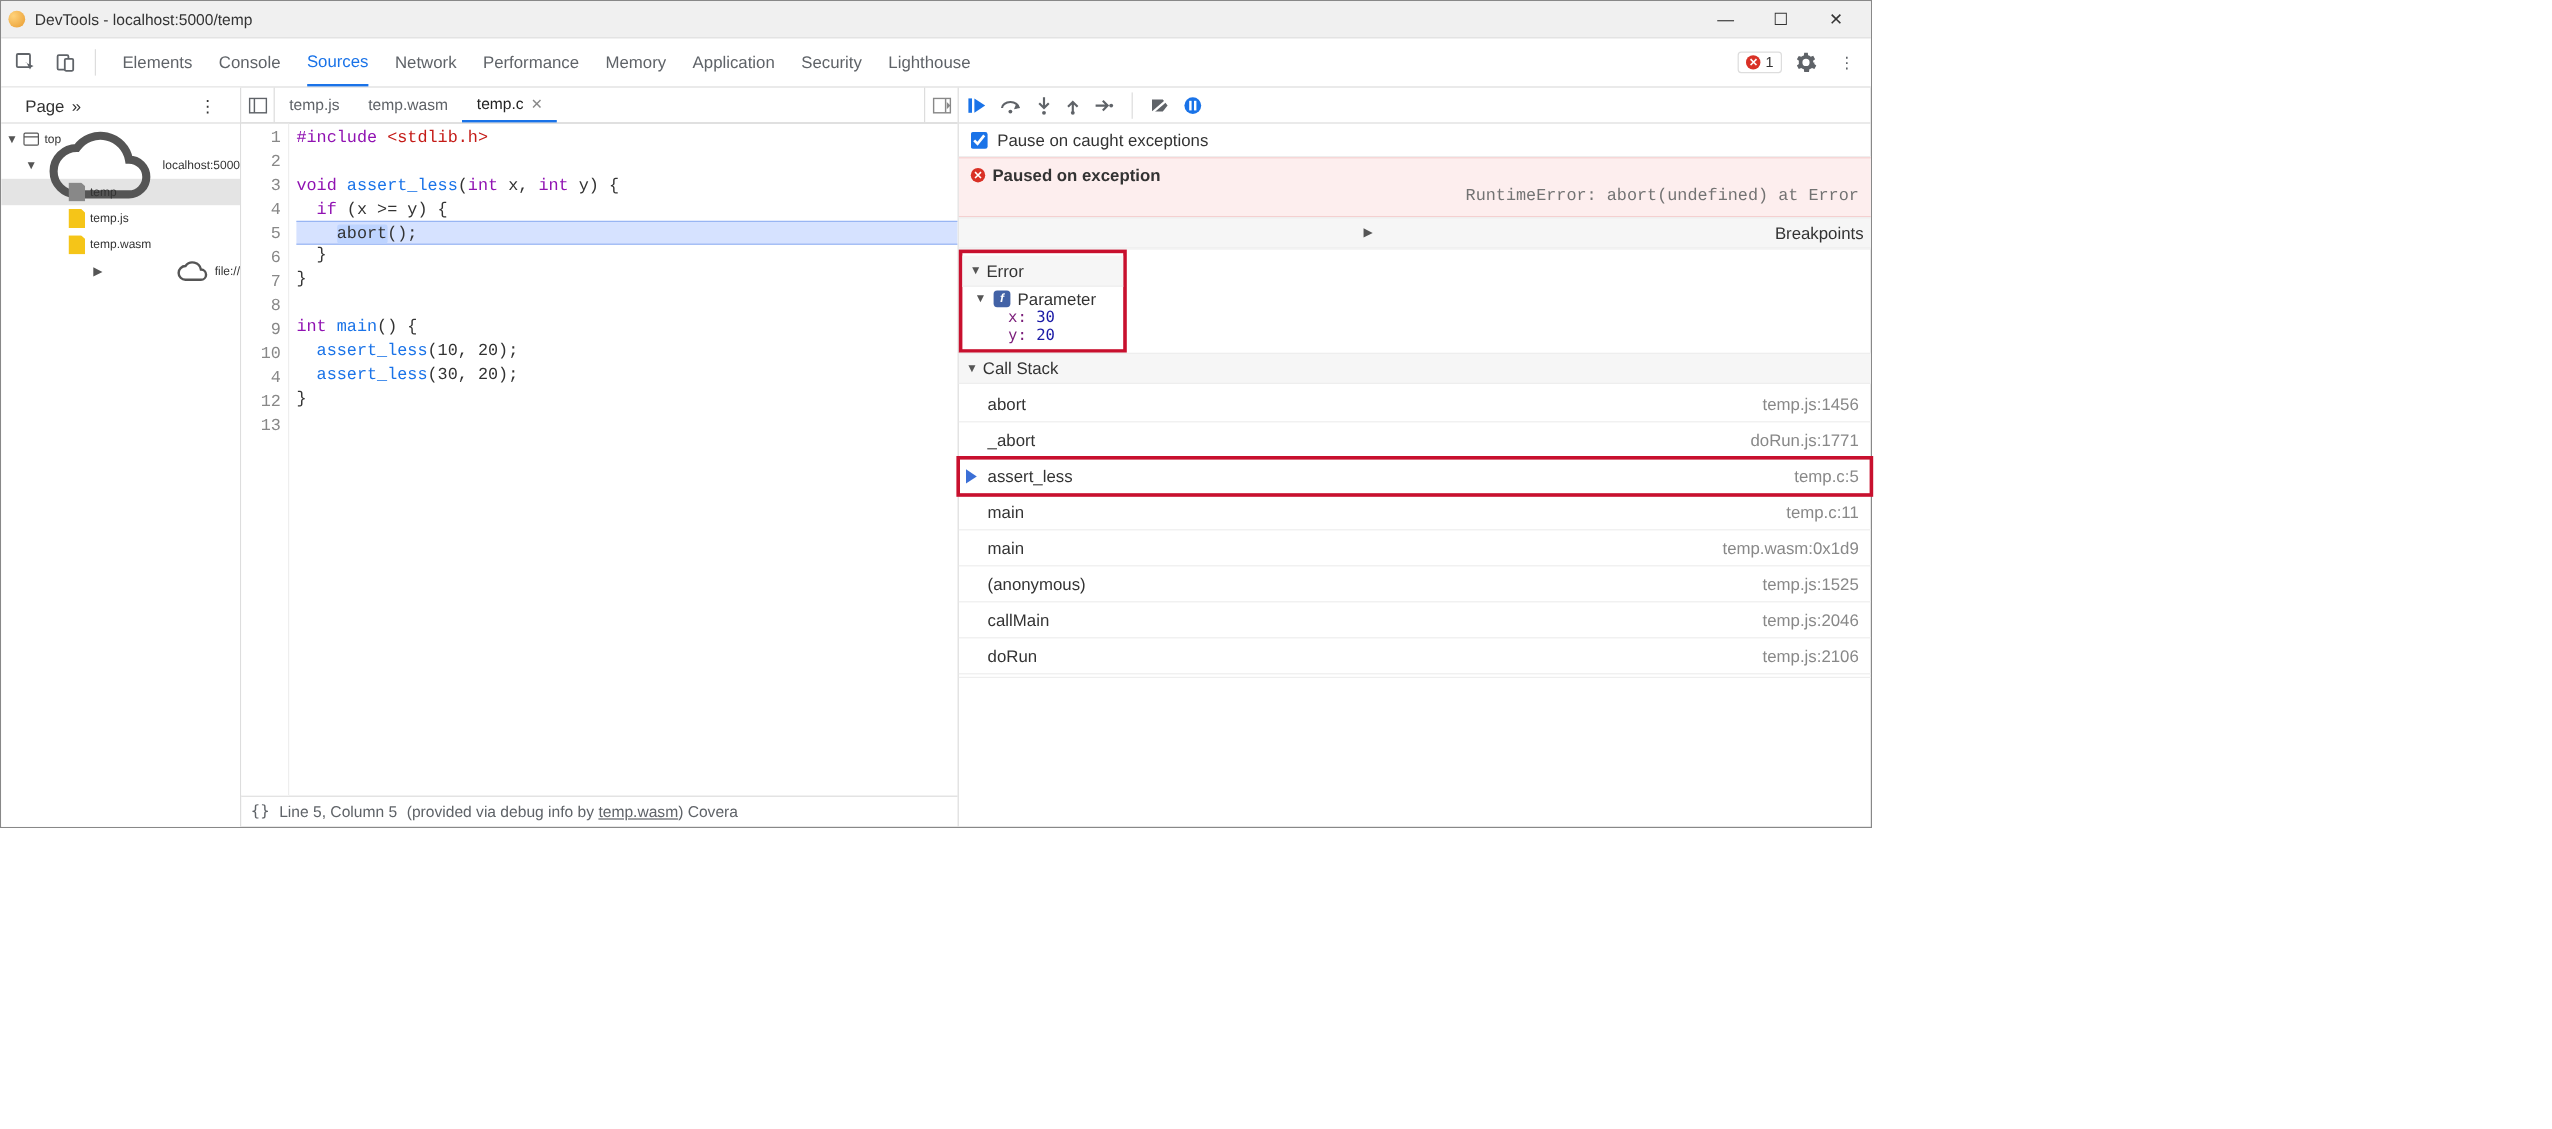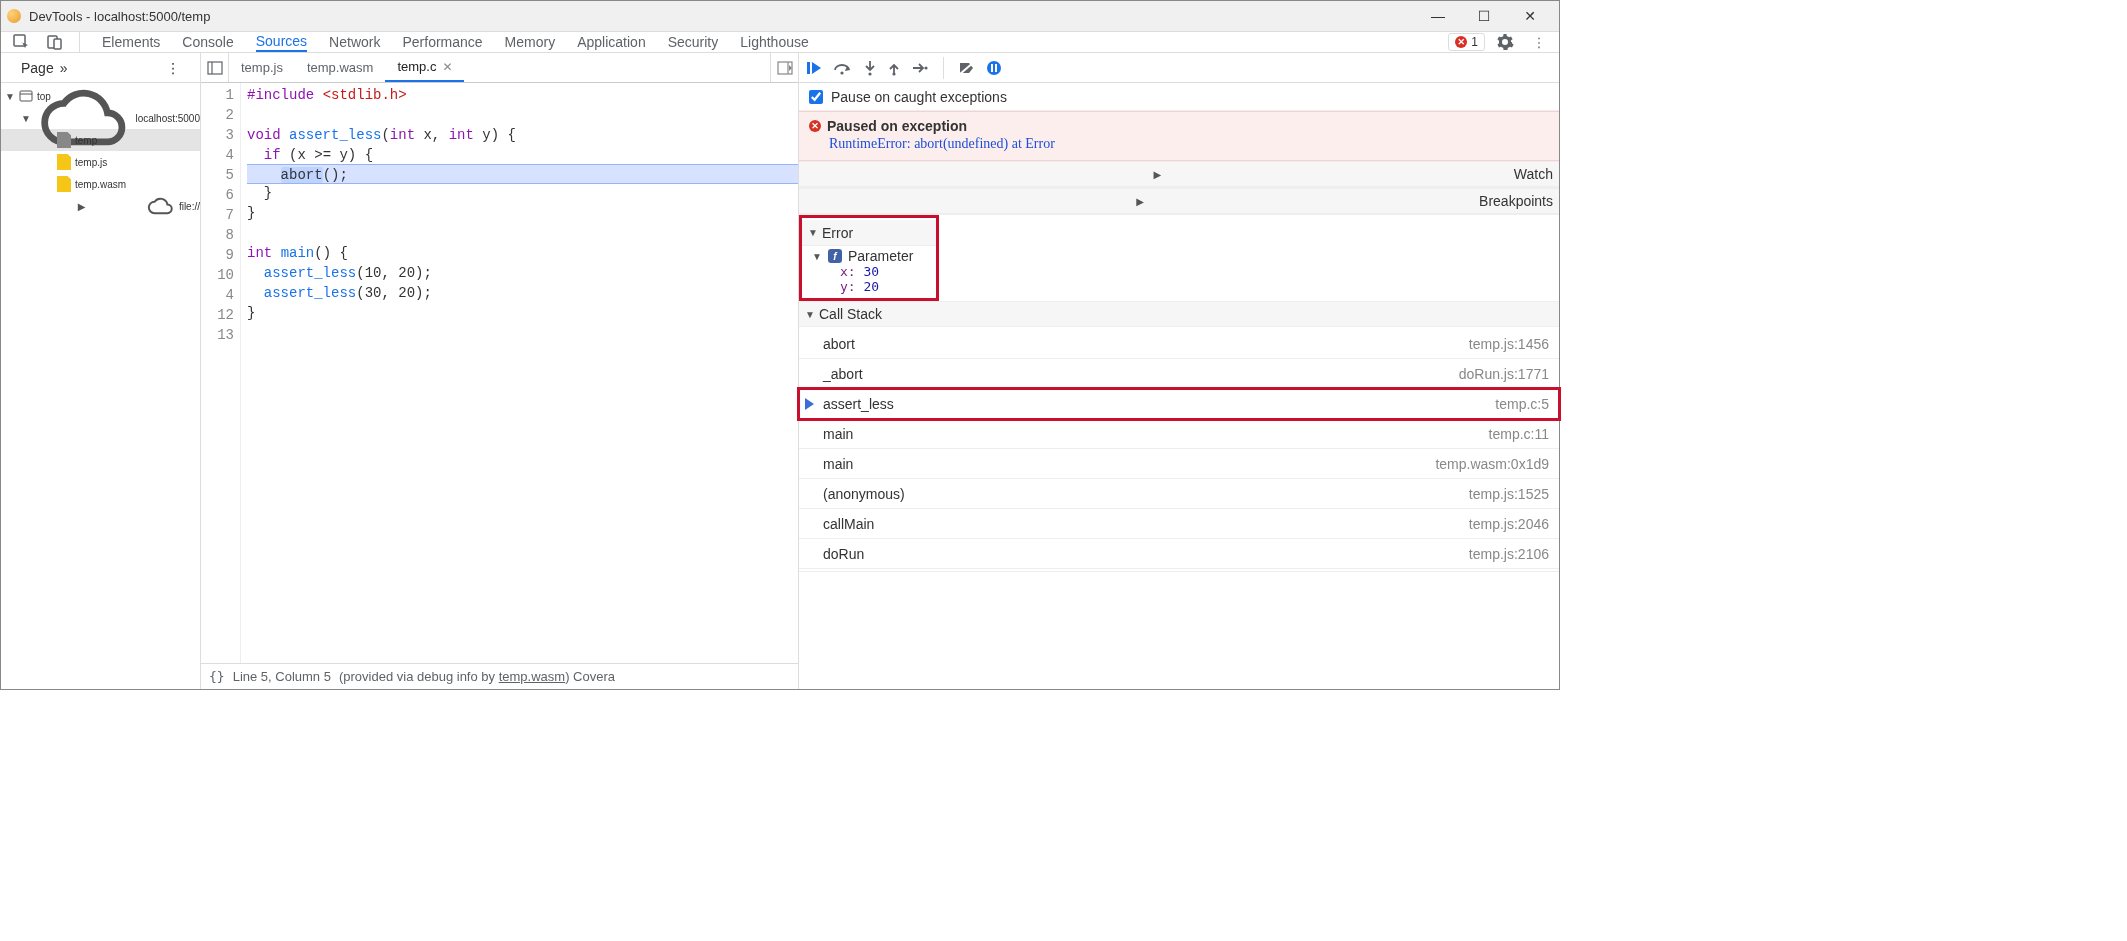"Elements" .toolbar { height: 22px -> 42px }
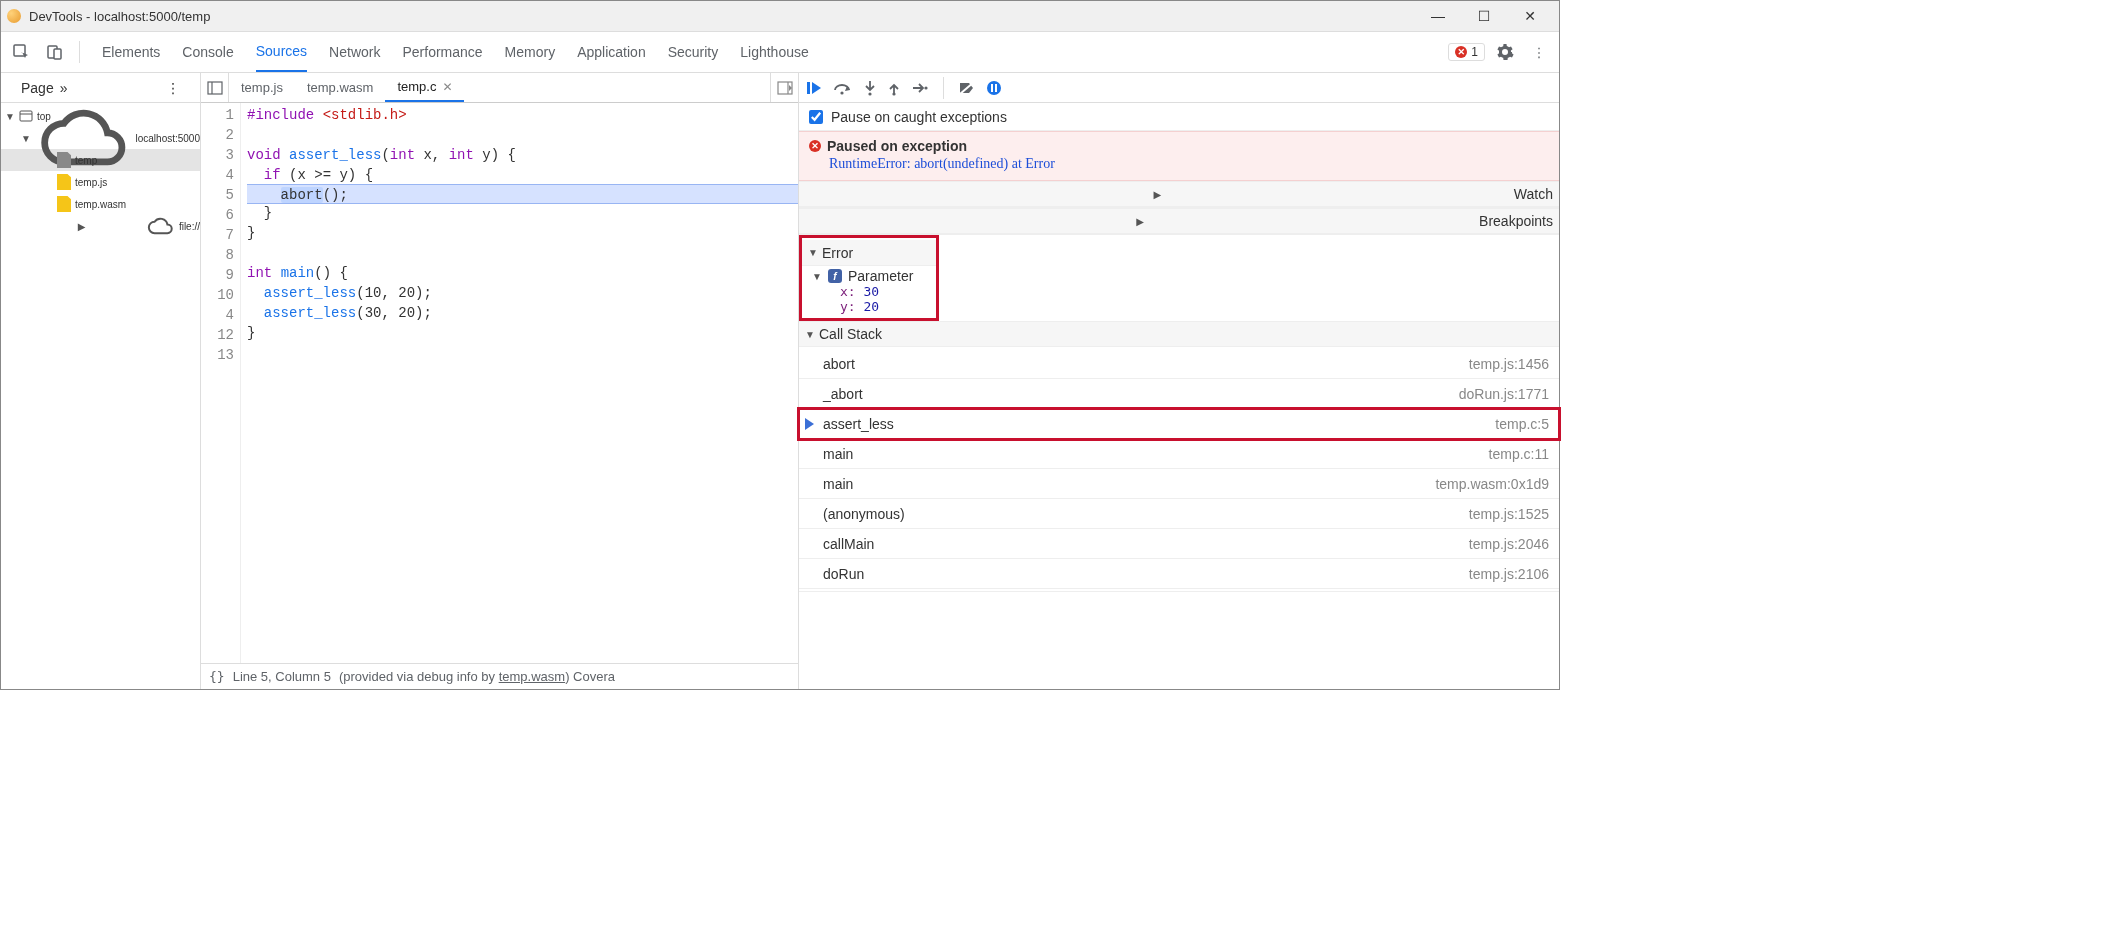"RuntimeError: abort(undefined) at Error" .pause-msg .err { color: #1d4ed8 -> #737373; font-family: Liberation Serif, serif -> Liberation Mono, monospace; text-align: none -> right }
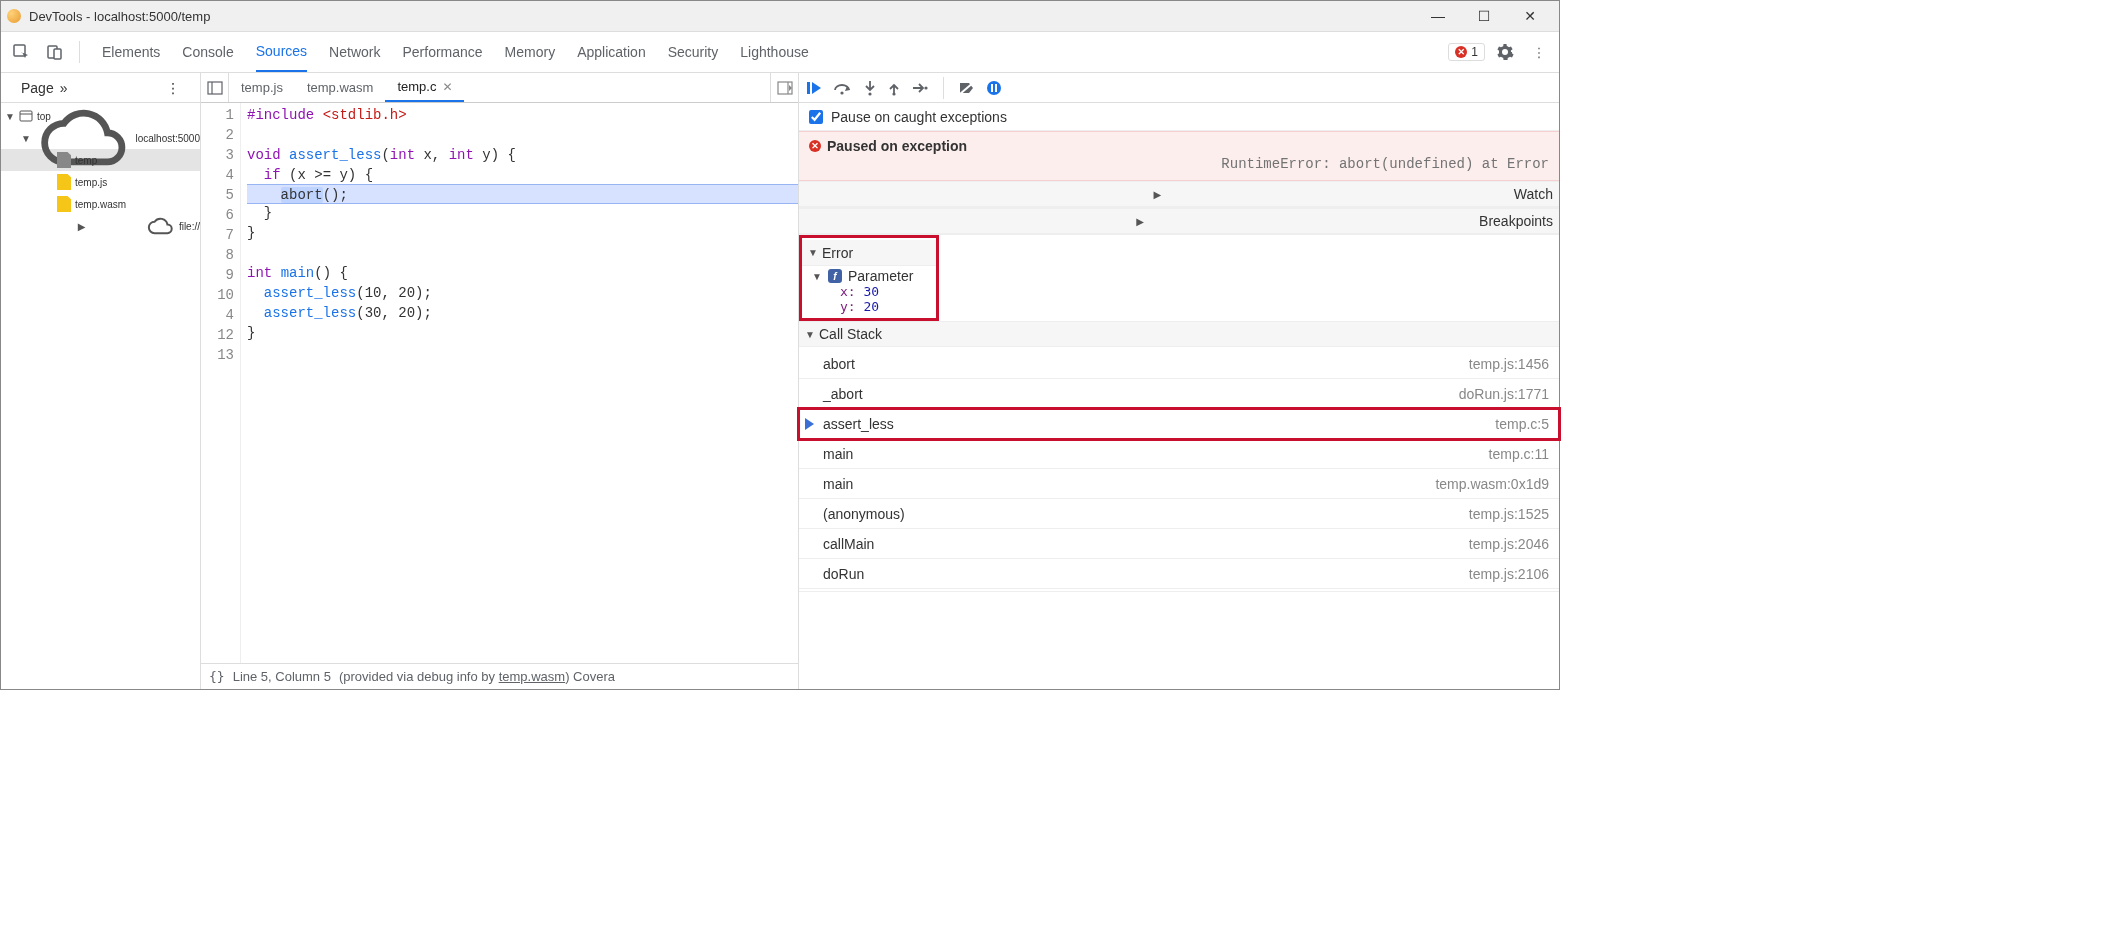"Watch" div.sec { html: <div> <div> <span></span> <span>Watch</span> </div> </div> -> none }
